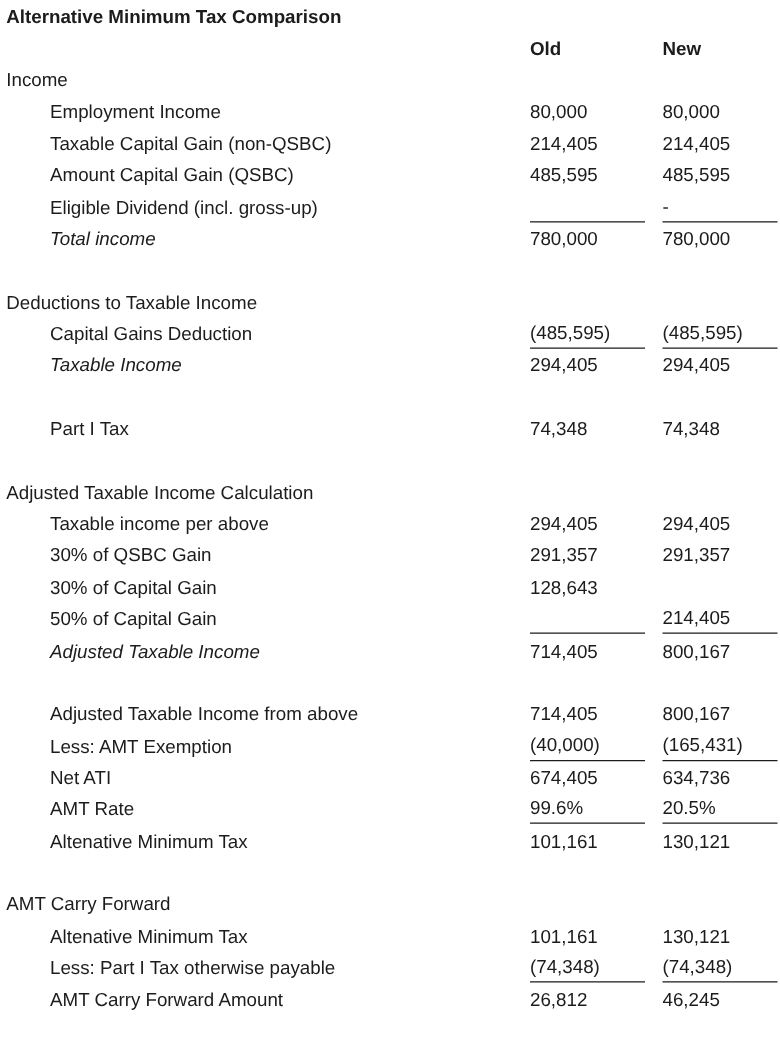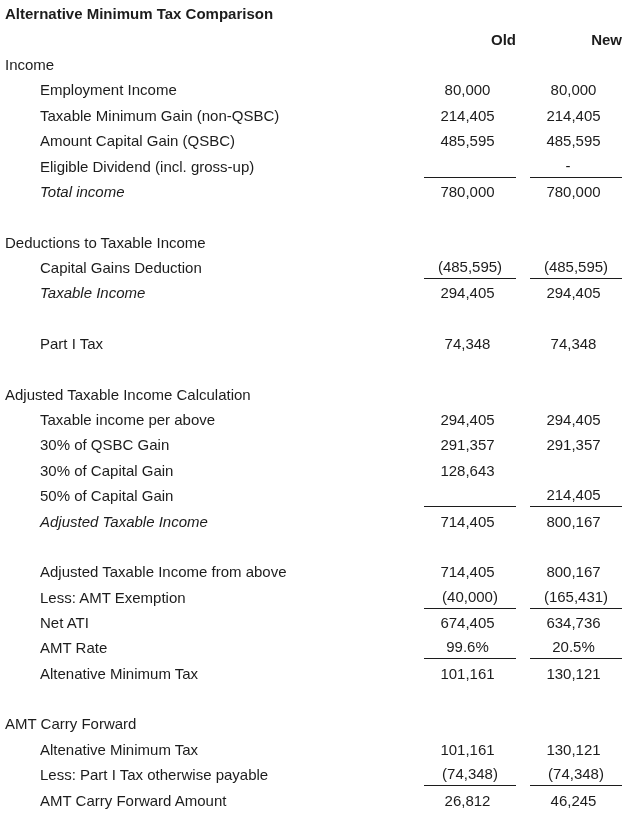"Old" .col-header { text-align: right -> left }
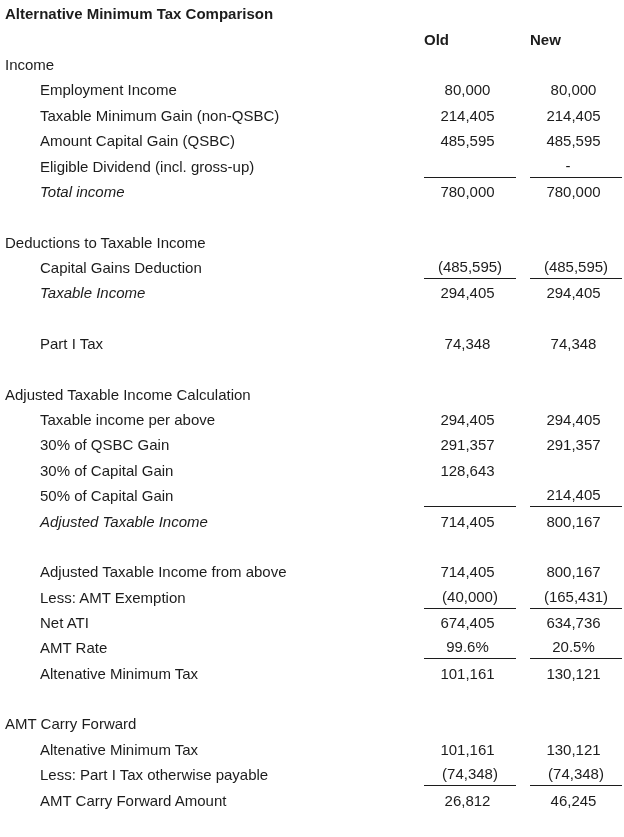"80,000" .cell { text-align: center -> left }
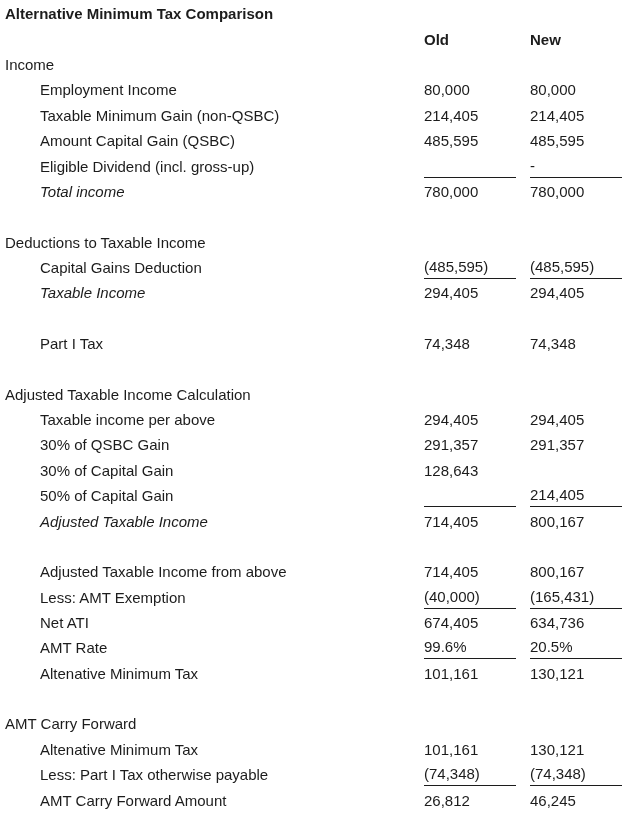"Taxable Minimum Gain (non-QSBC)" div.label { text: Minimum -> Capital }
